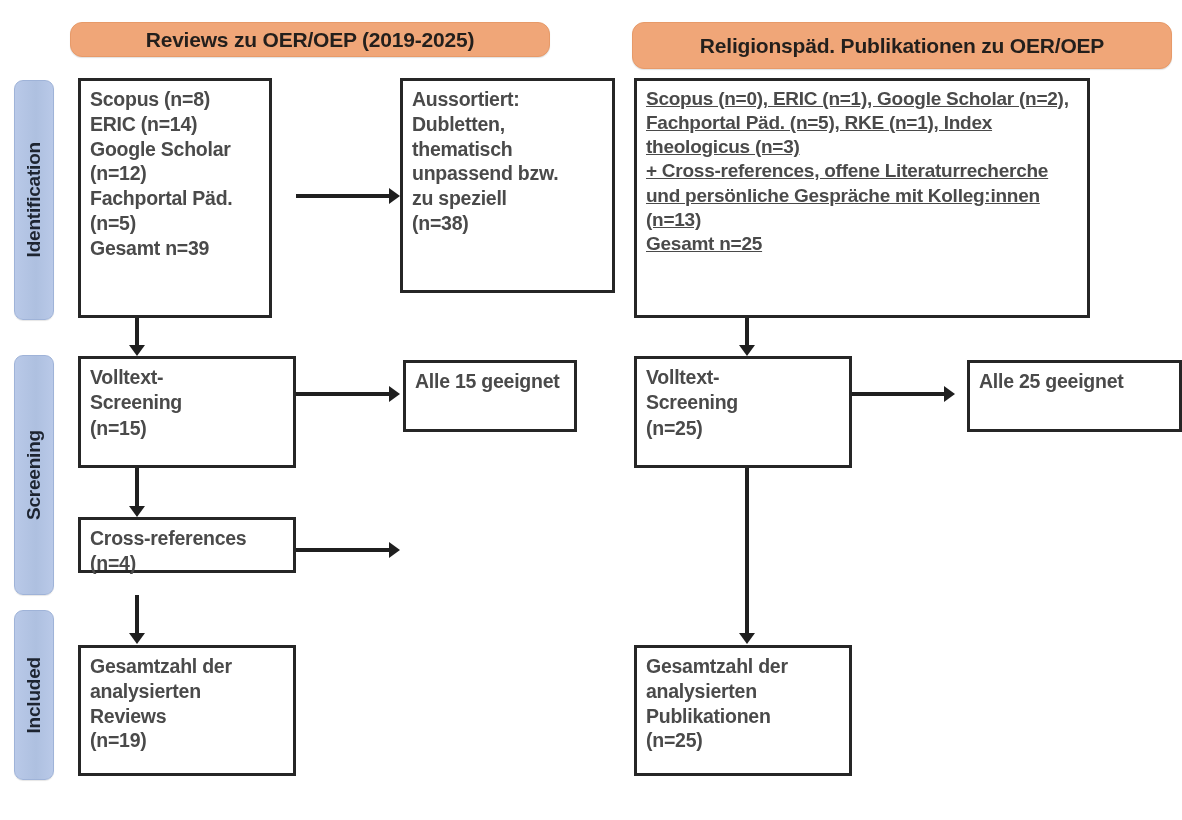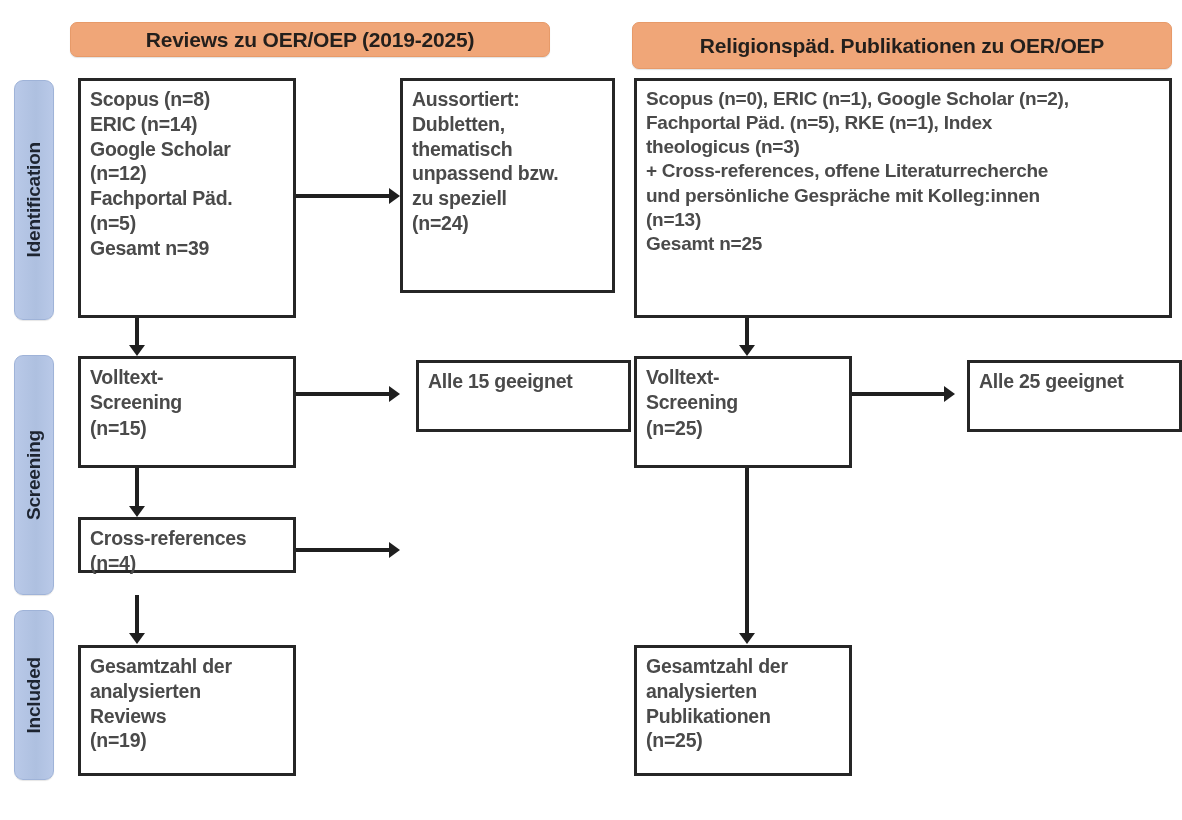"Reviews zu OER/OEP (2019-2025)" .banner { border-radius: 7px -> 12px }
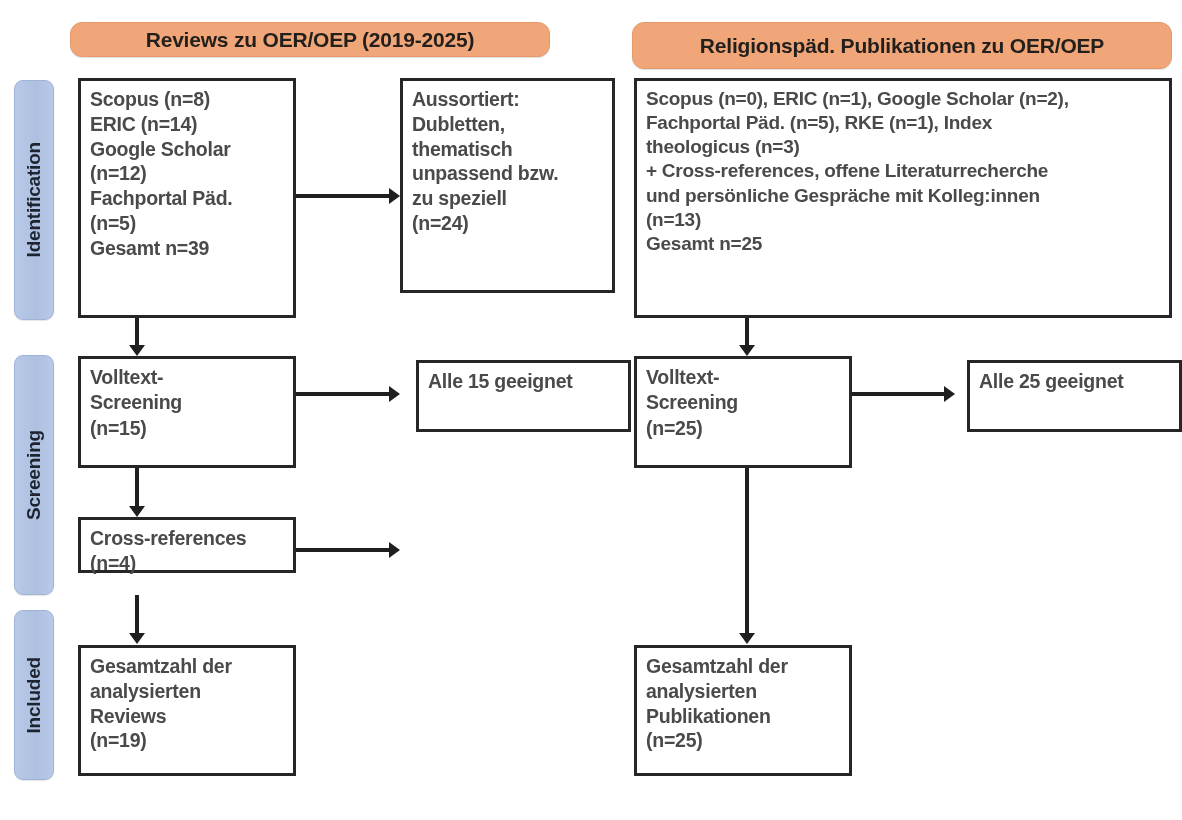"Scopus (n=8)" div.box { width: 218px -> 194px }
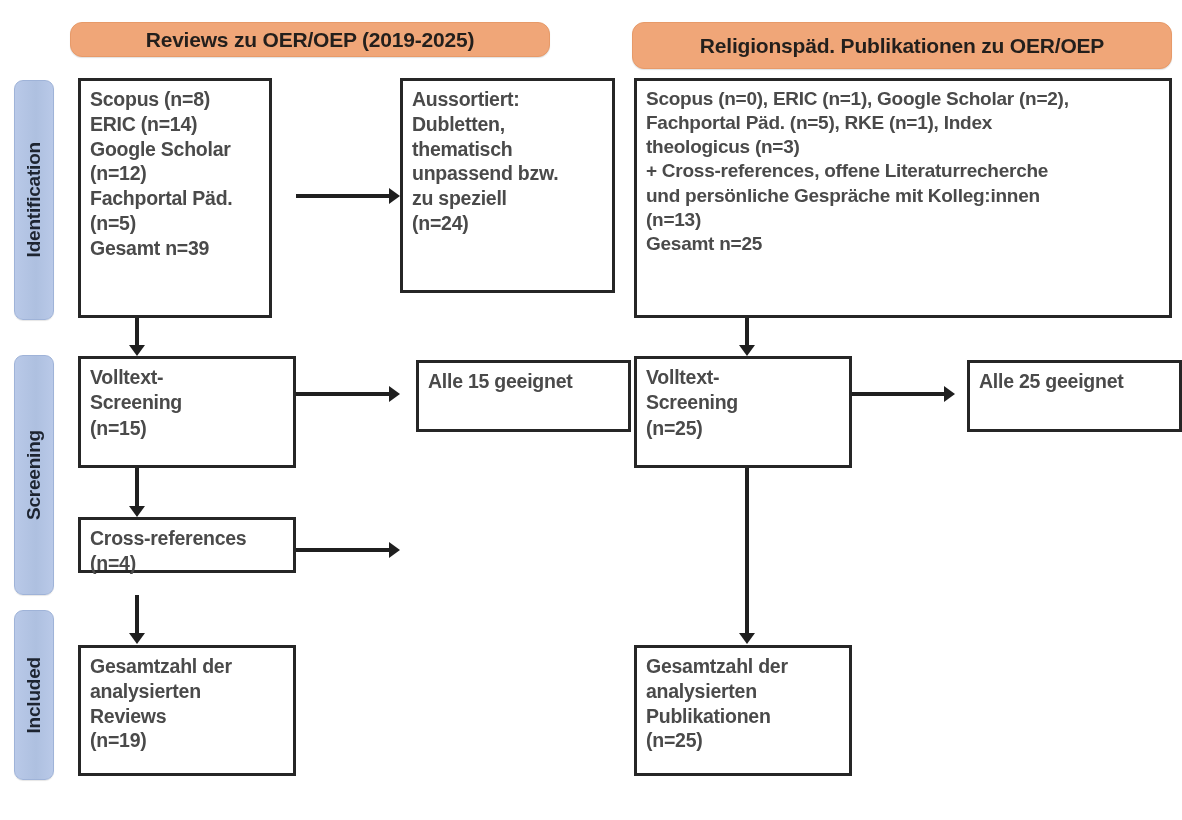"Aussortiert:" div.box { text: 24 -> 38 }
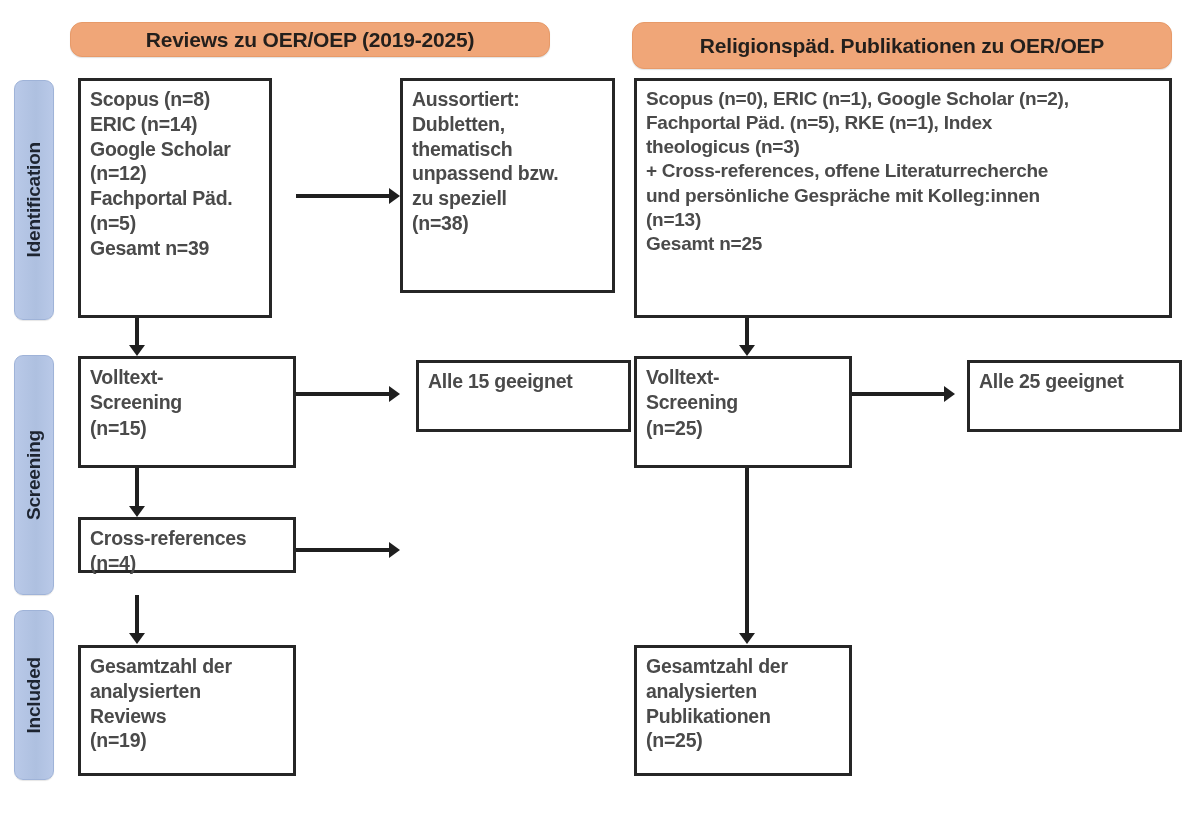"Scopus (n=0), ERIC (n=1), Google" div.box { text-decoration: none -> underline; width: 538px -> 456px }
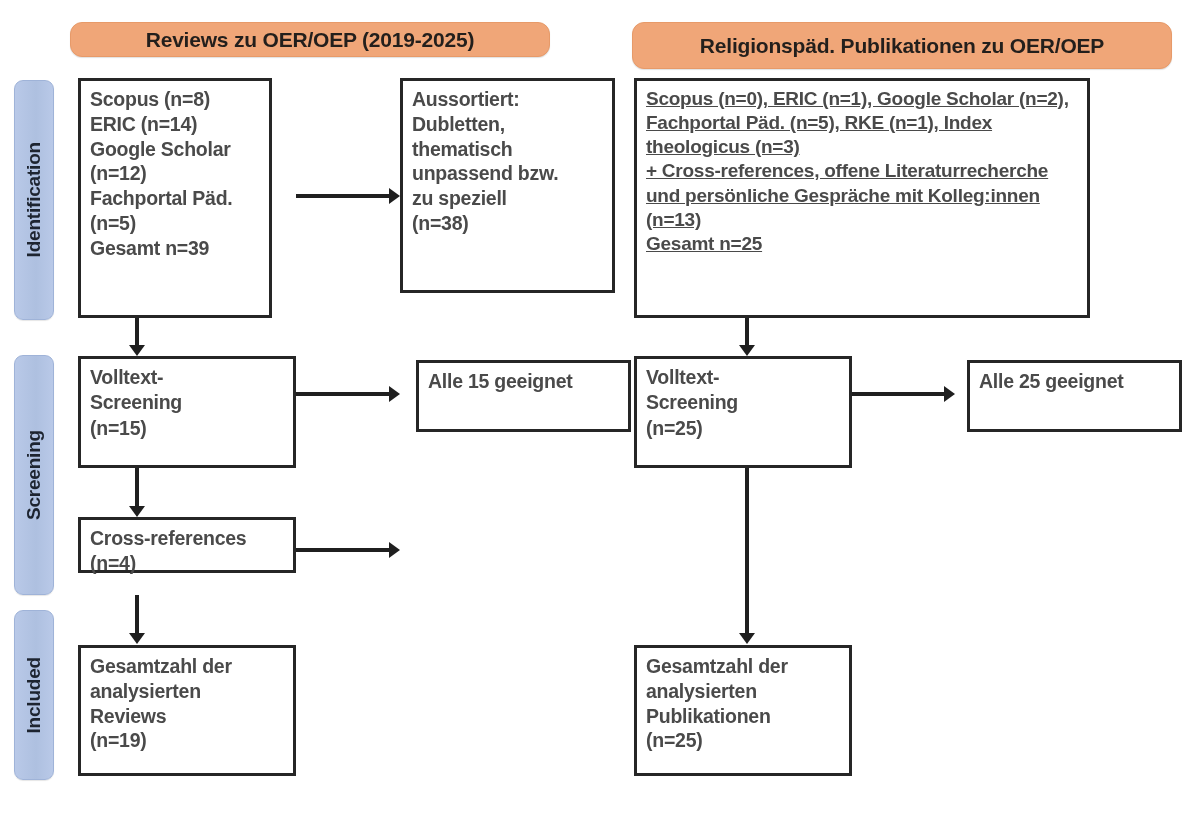"Alle 15 geeignet" div.box { left: 416px -> 403px; width: 215px -> 174px }
